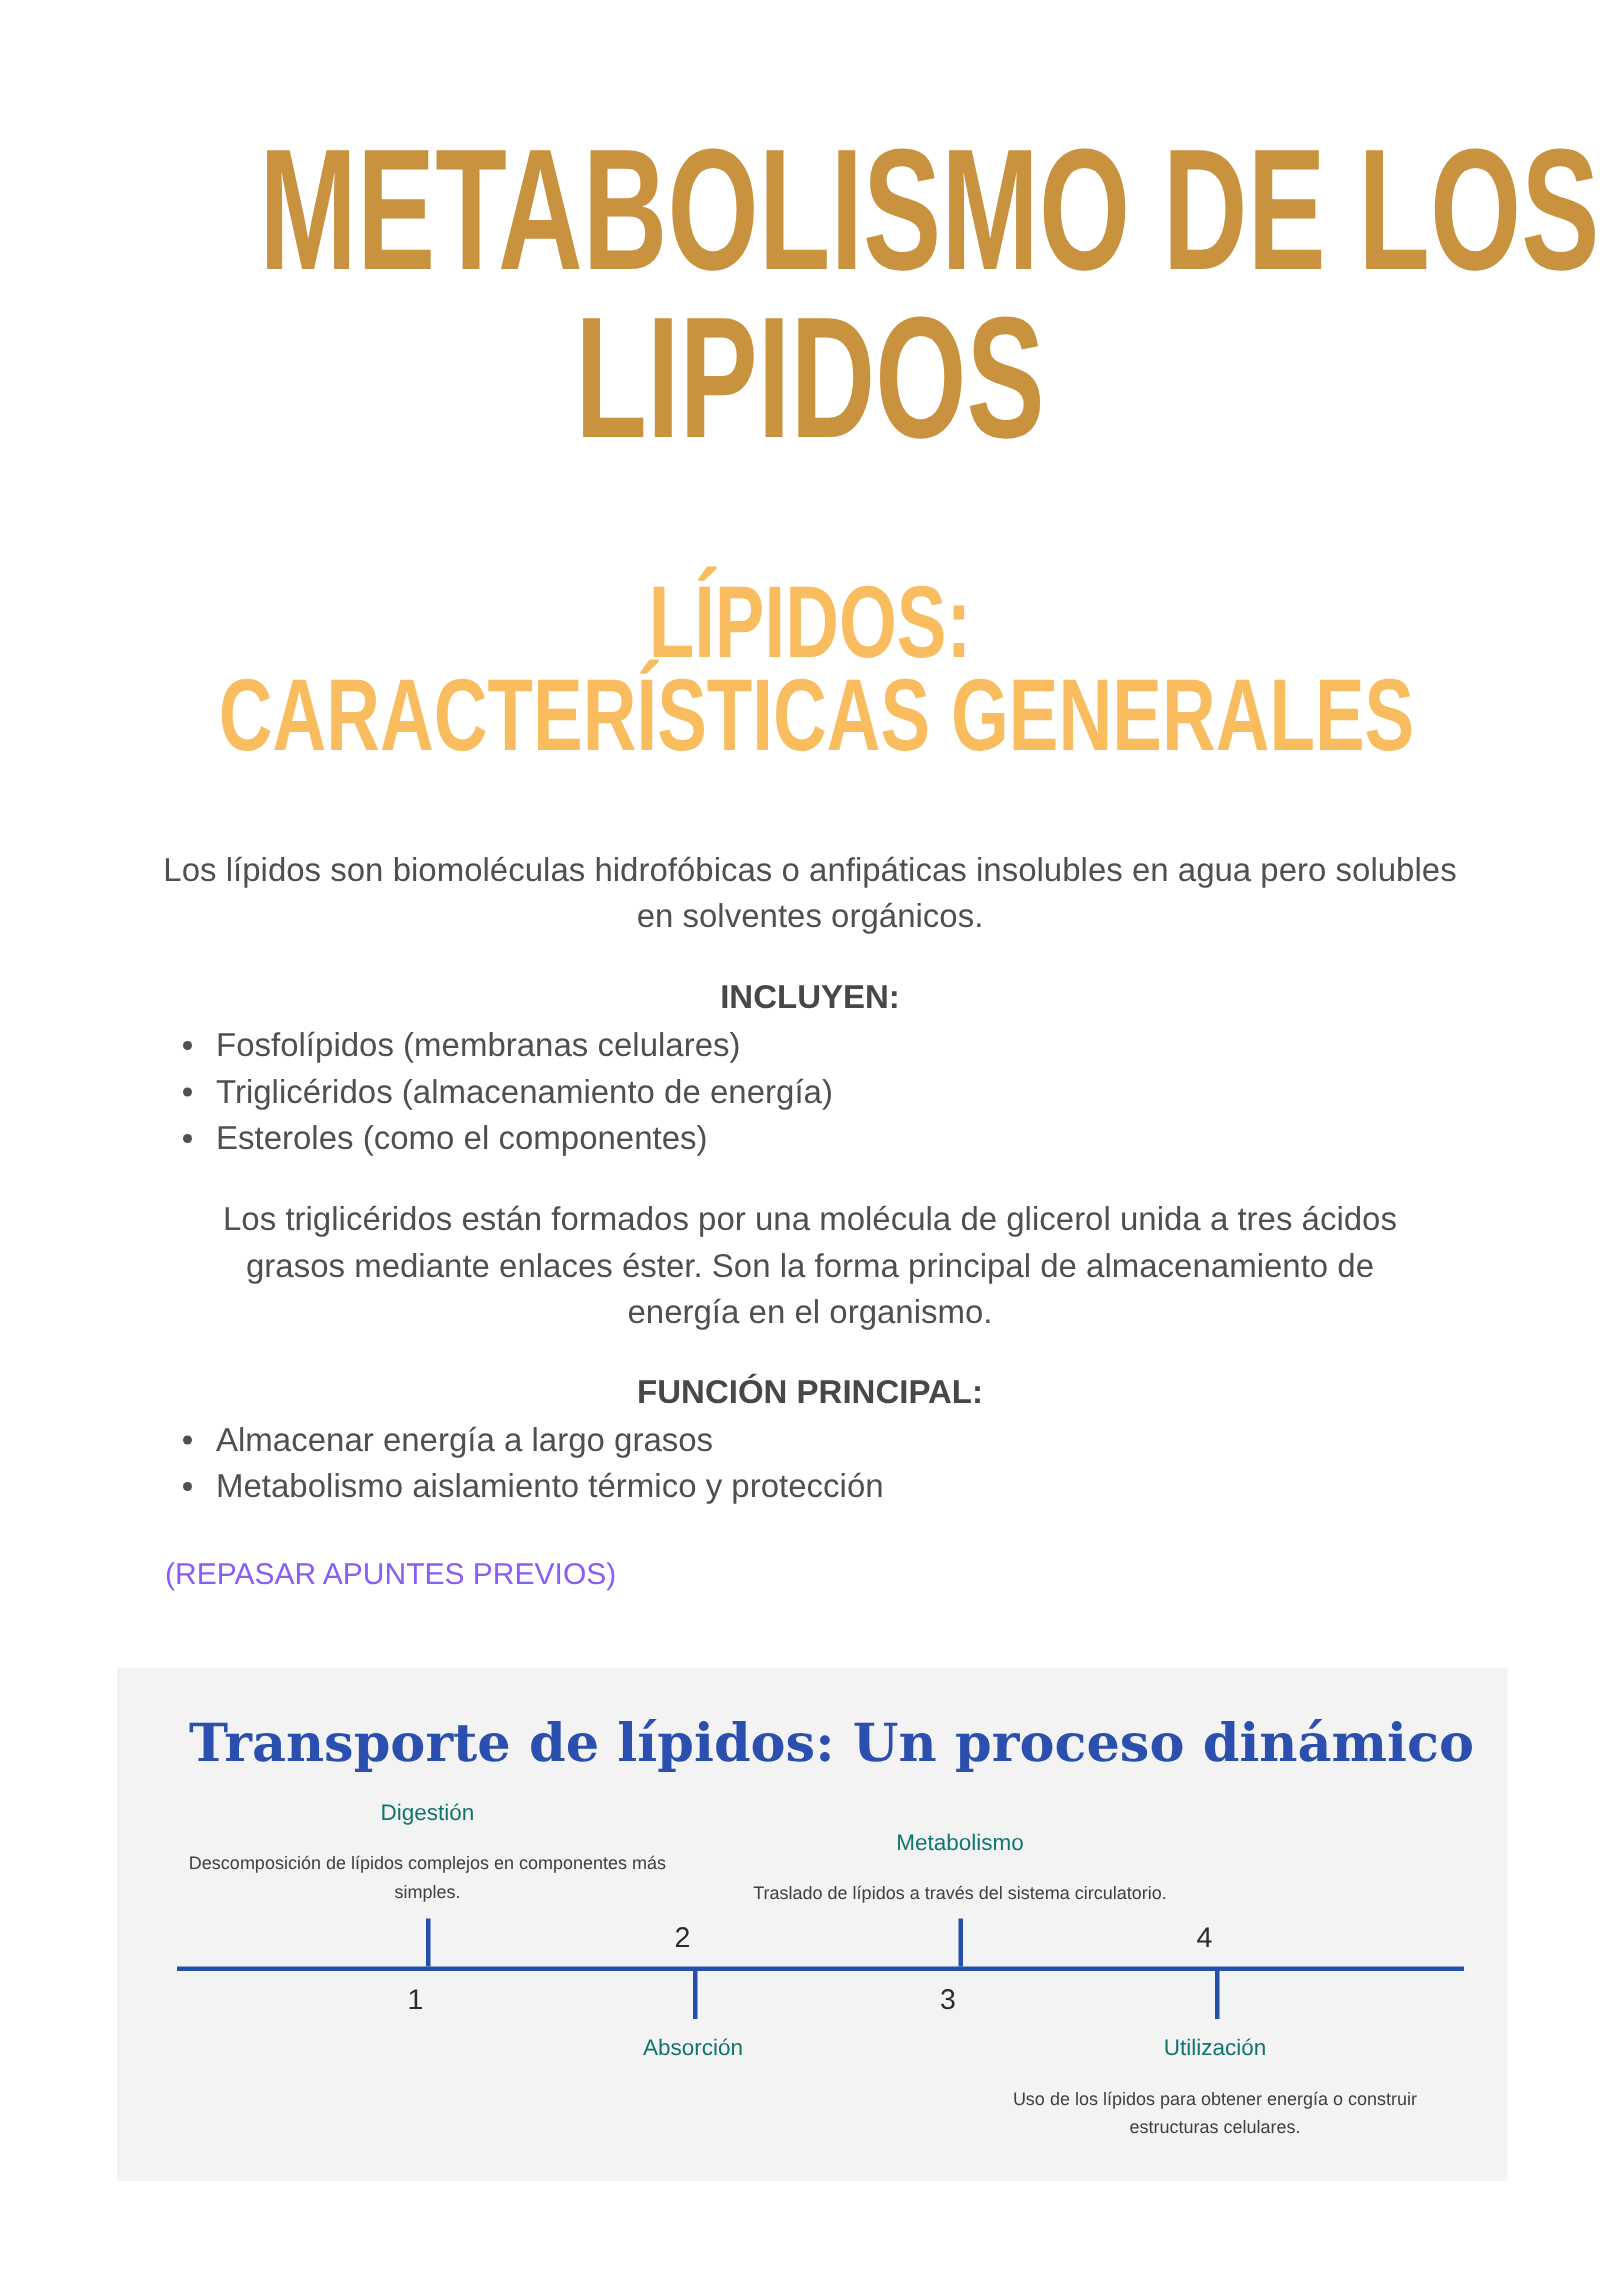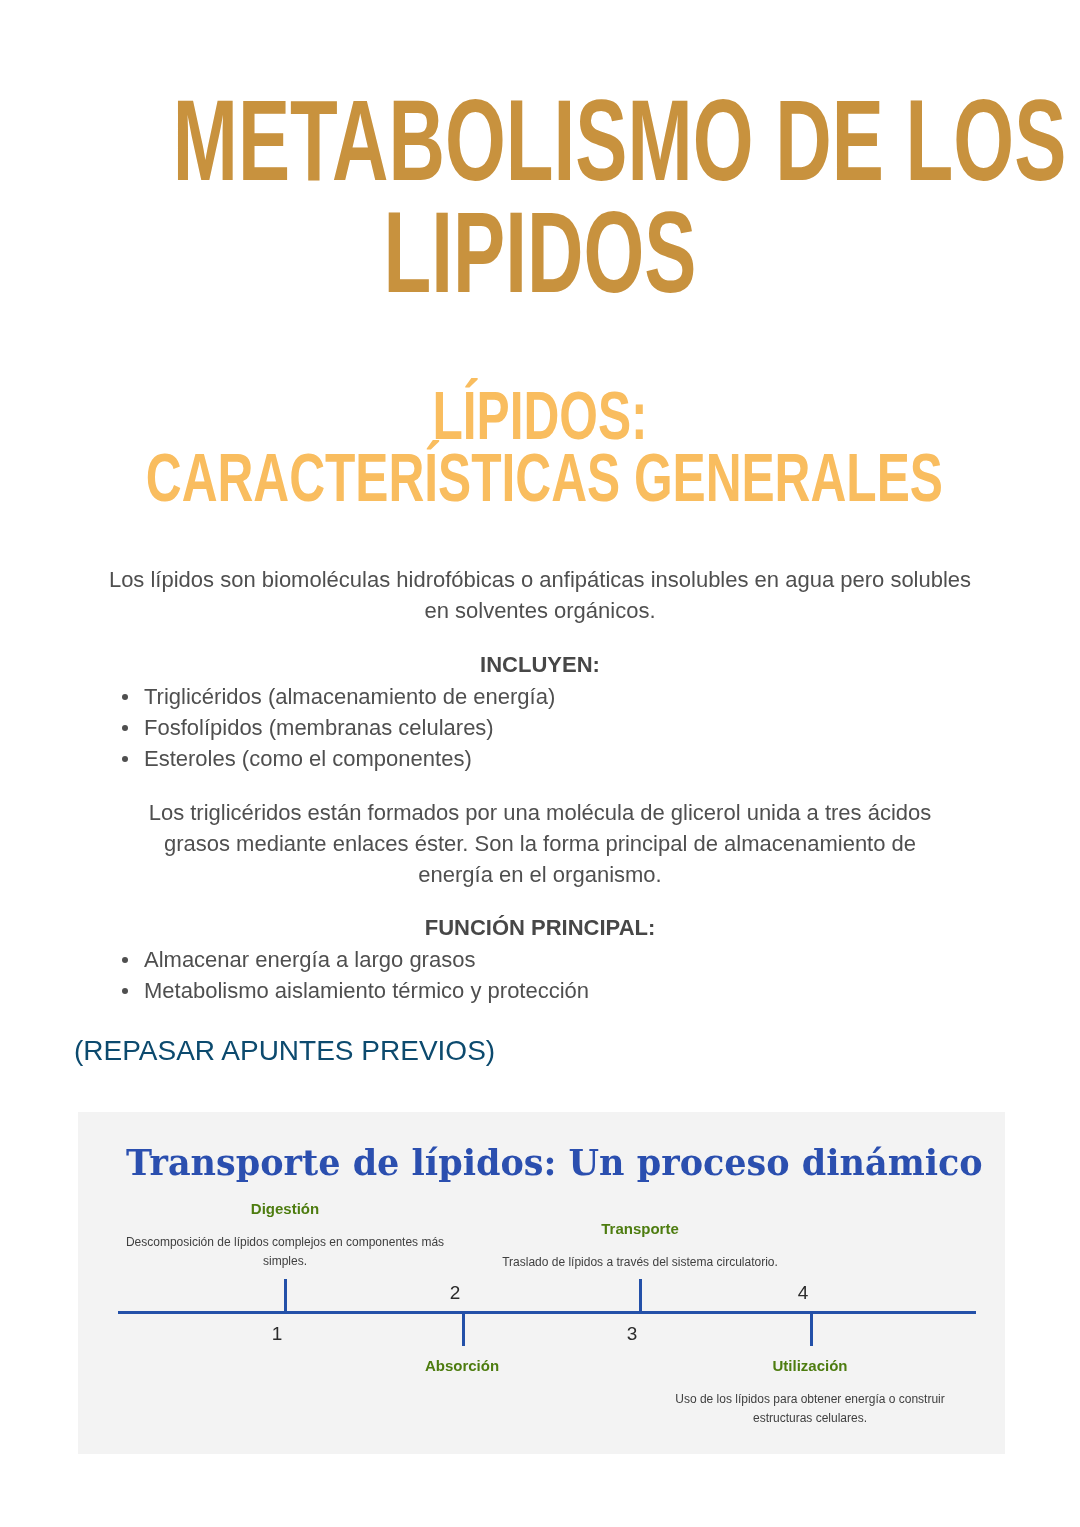"Triglicéridos (almacenamiento de" li { order: before "Fosfolípidos (membranas celulares)" -> after "Fosfolípidos (membranas celulares)" }
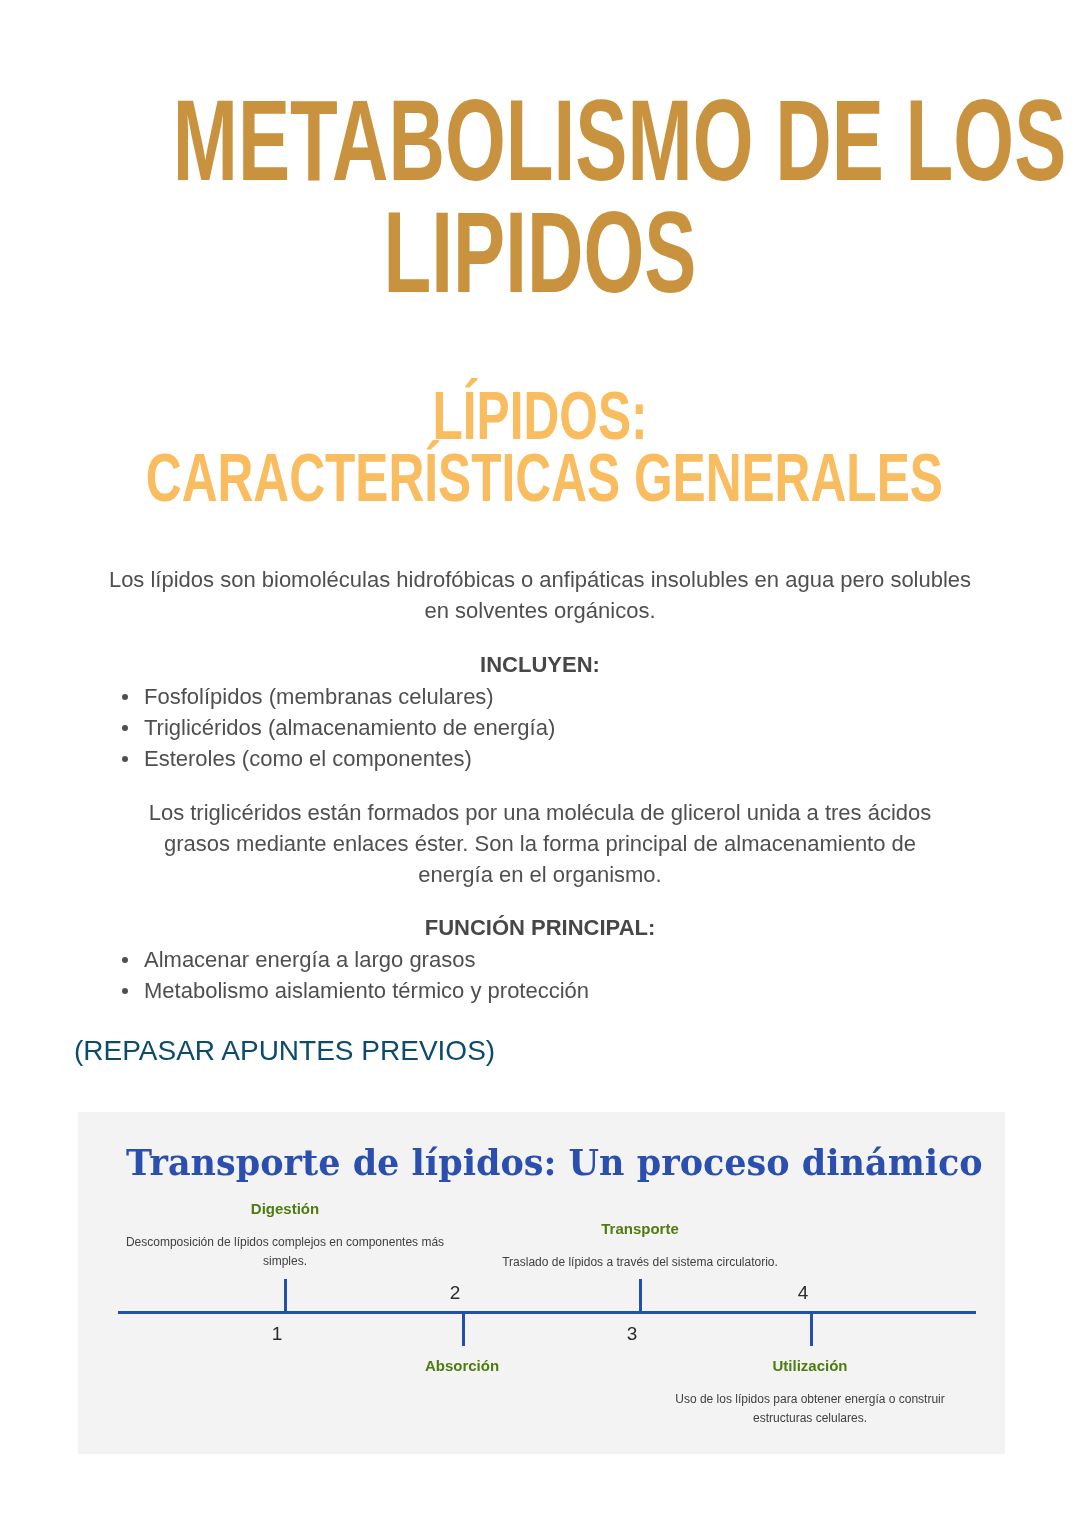"(REPASAR APUNTES PREVIOS)" .note { color: #0c4a6e -> #8b5cf6; font-size: 28px -> 20px; margin: 30px 0 0 74px -> 30px 0 0 110px }
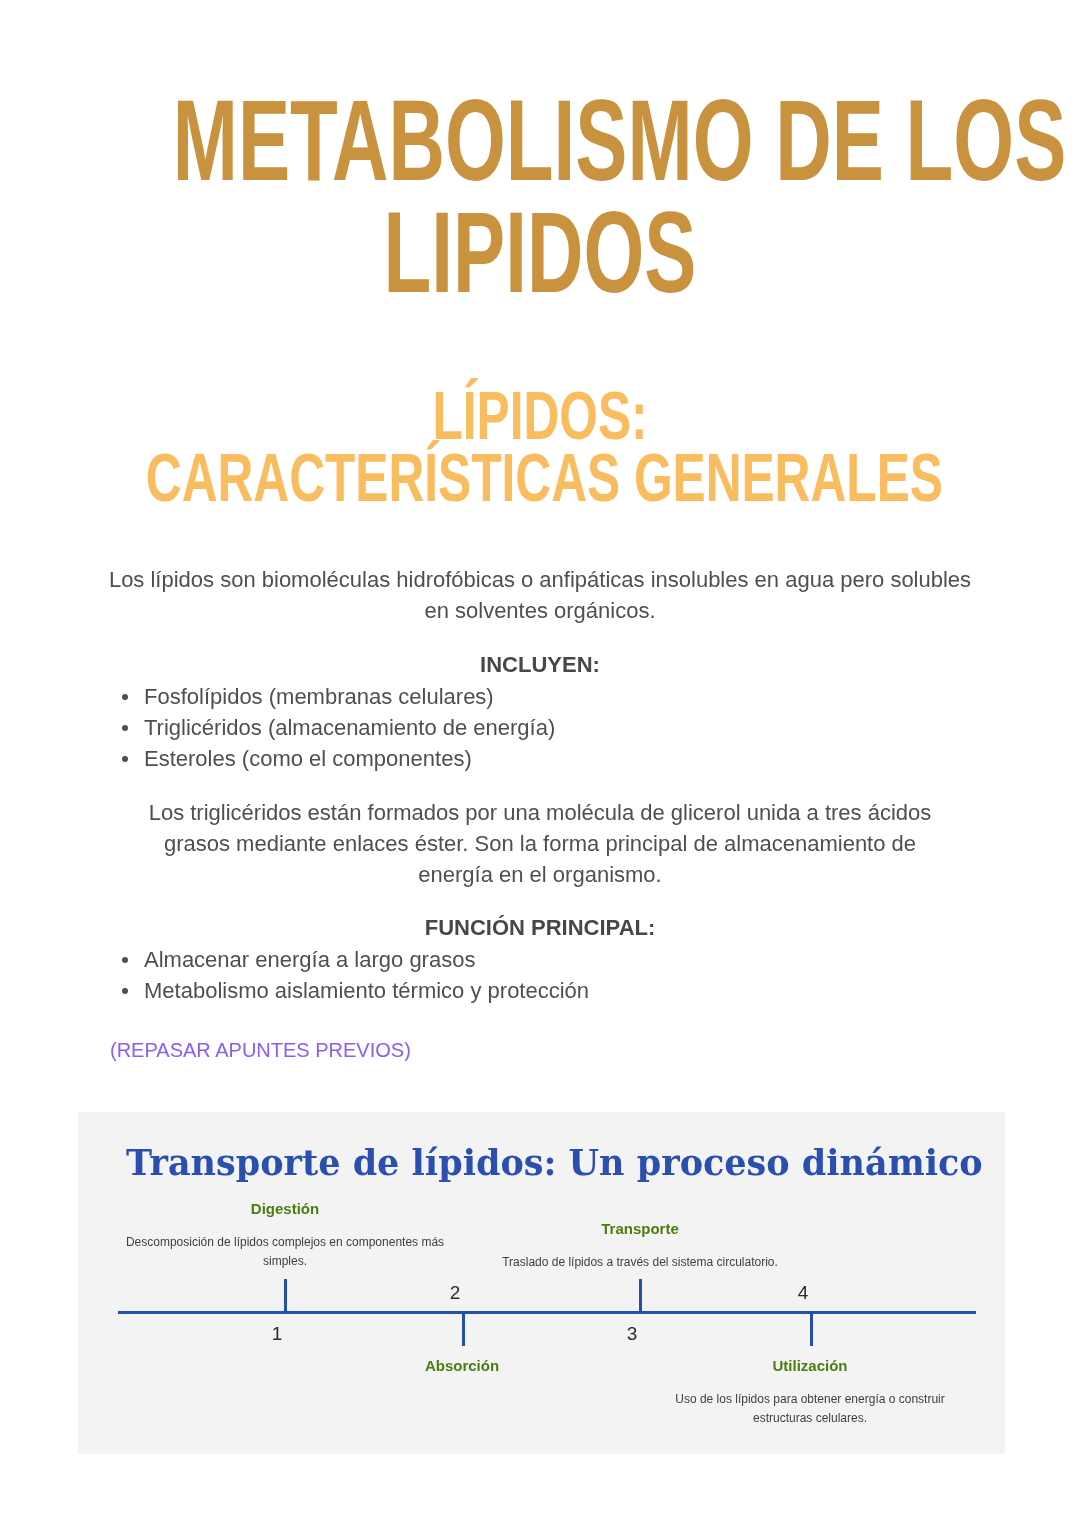"Digestión" .stage-label { color: #4d7c0f -> #0f766e; font-weight: 700 -> 400 }
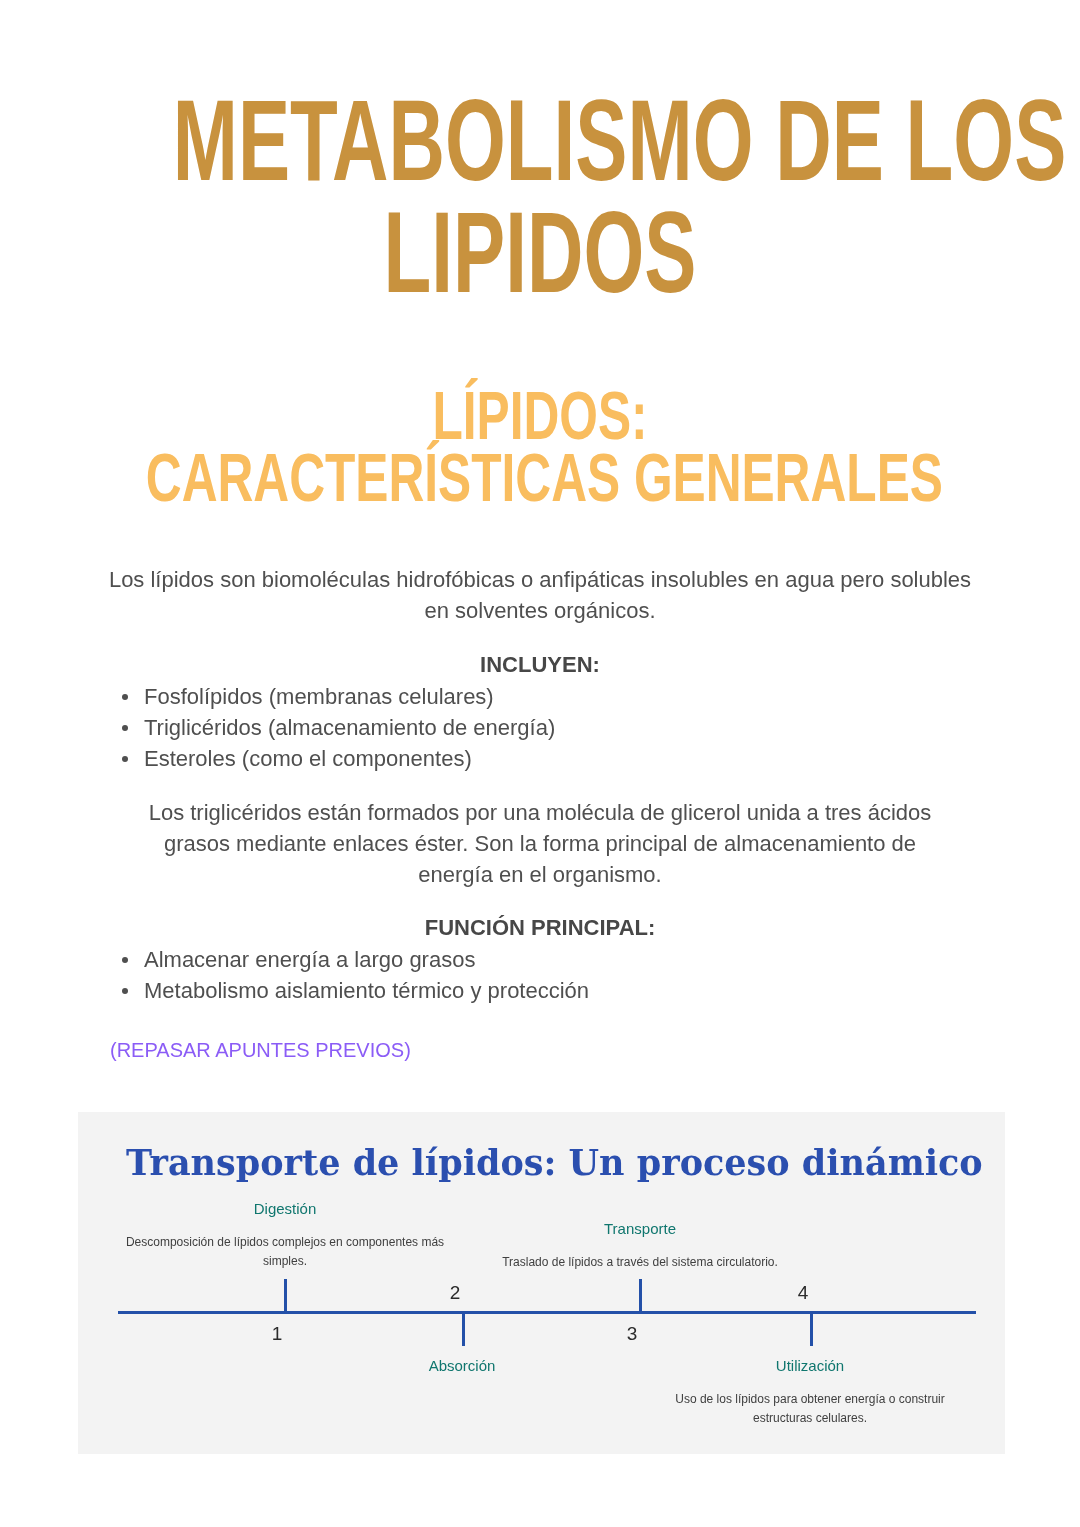"Transporte" div.stage-label { text: Transporte -> Metabolismo }
